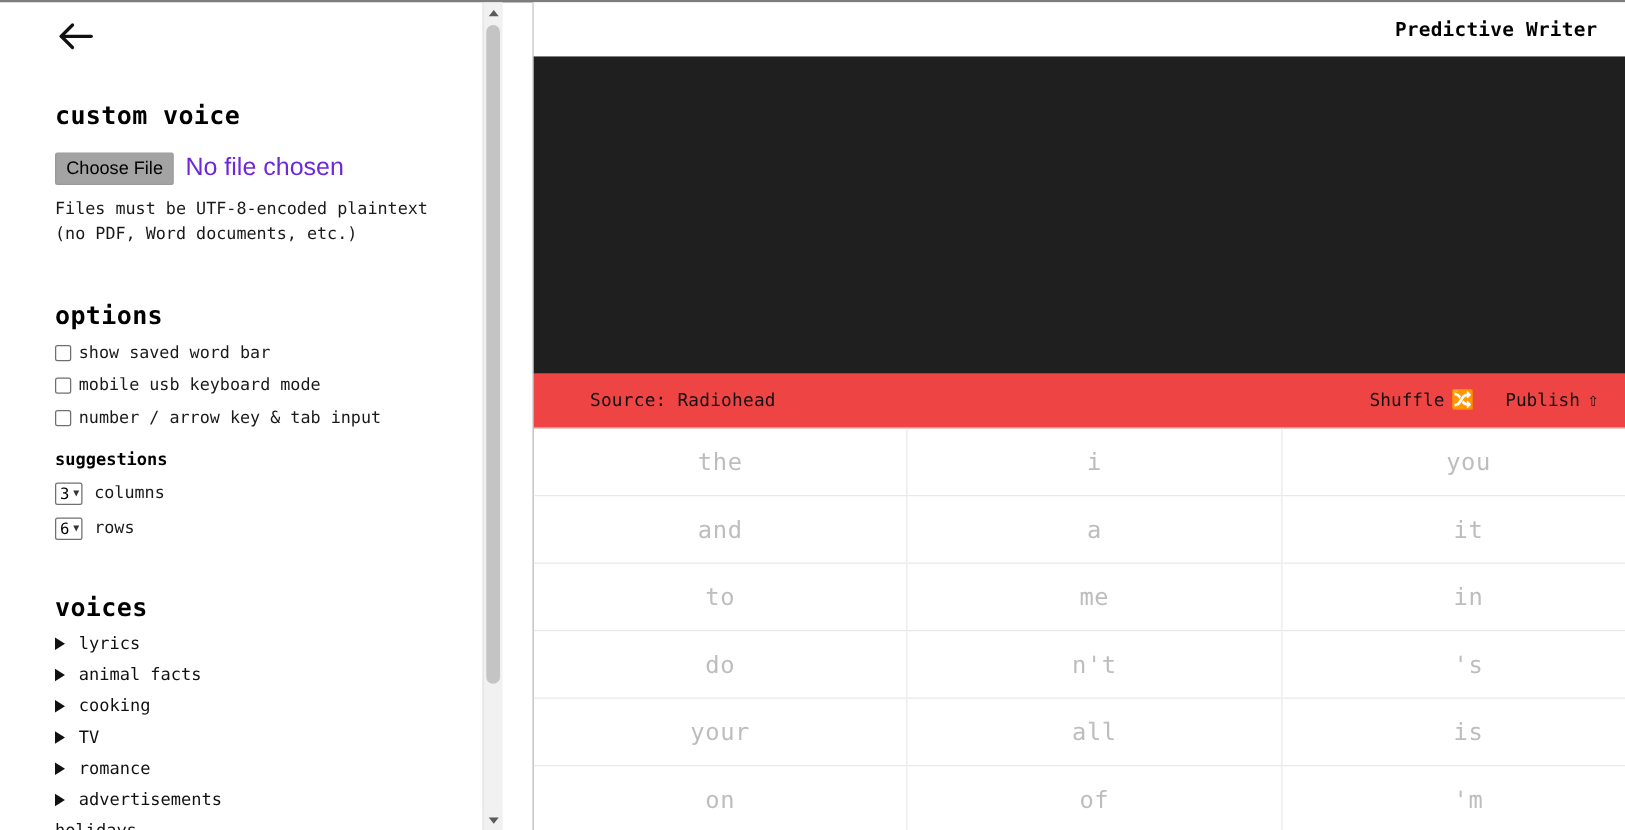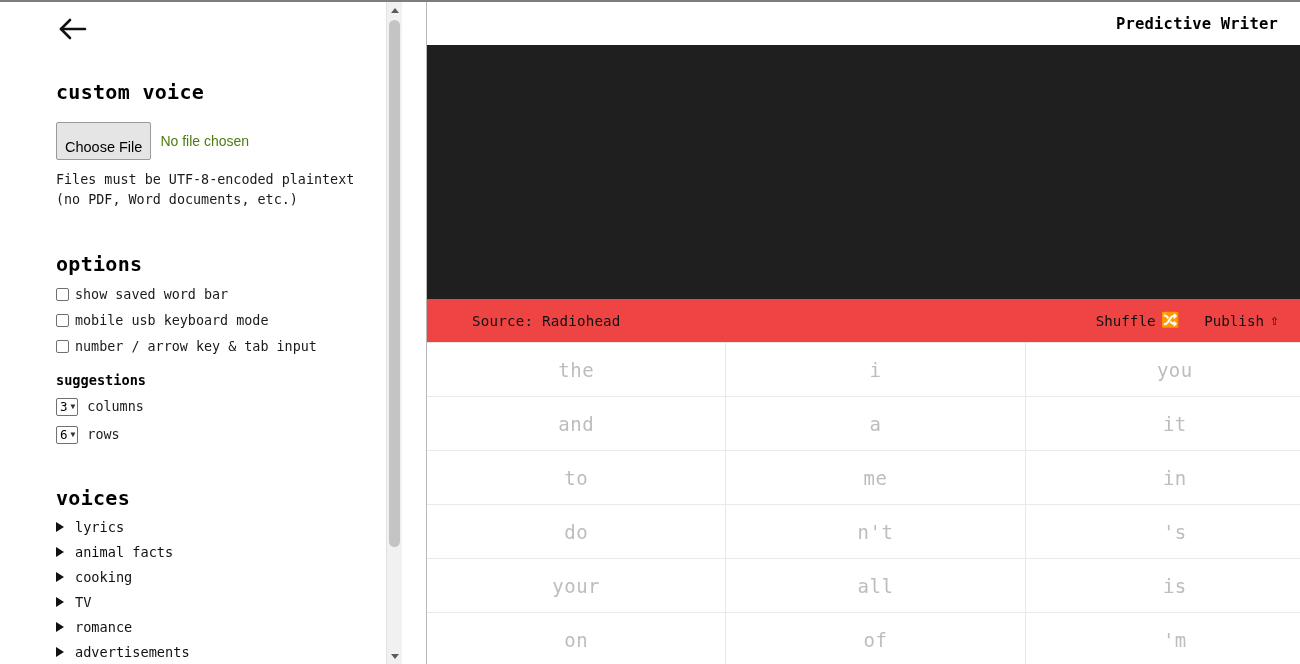"custom voice" .sidebar { left: 12px -> 0 }
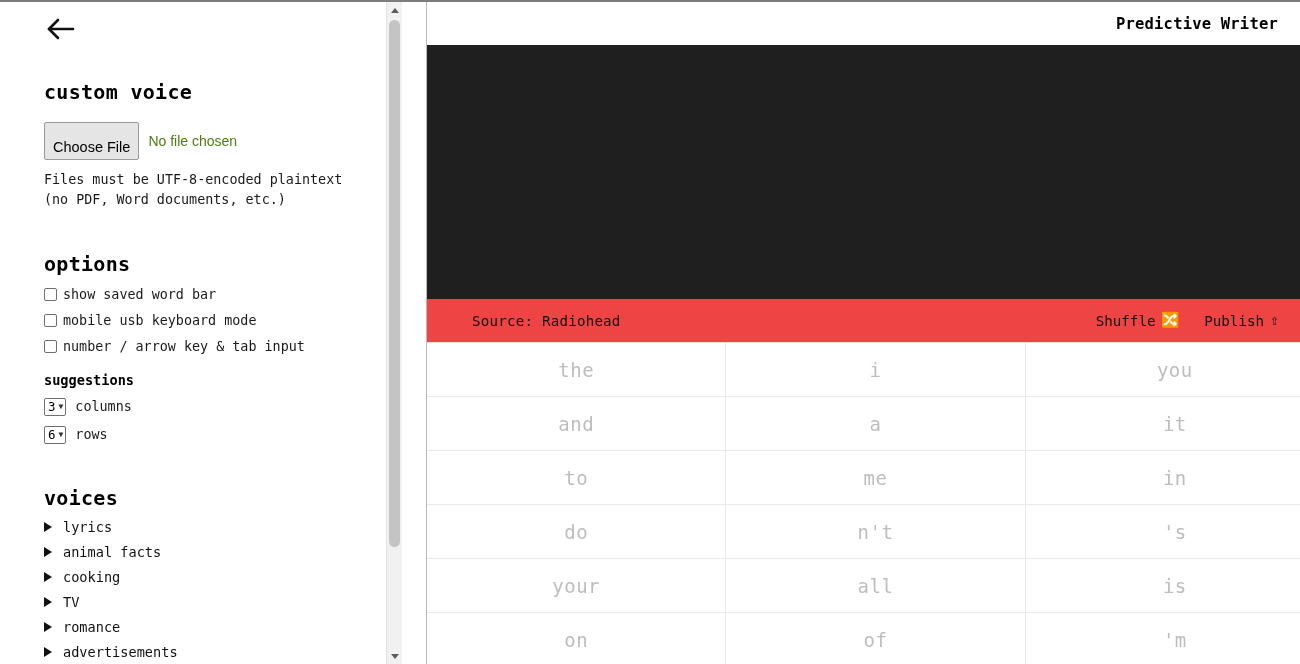"Choose File" .choose-file-btn { background: #e5e5e5 -> #a3a3a3; padding: 16px 8px 3px 8px -> 4px 8px 3px 8px }
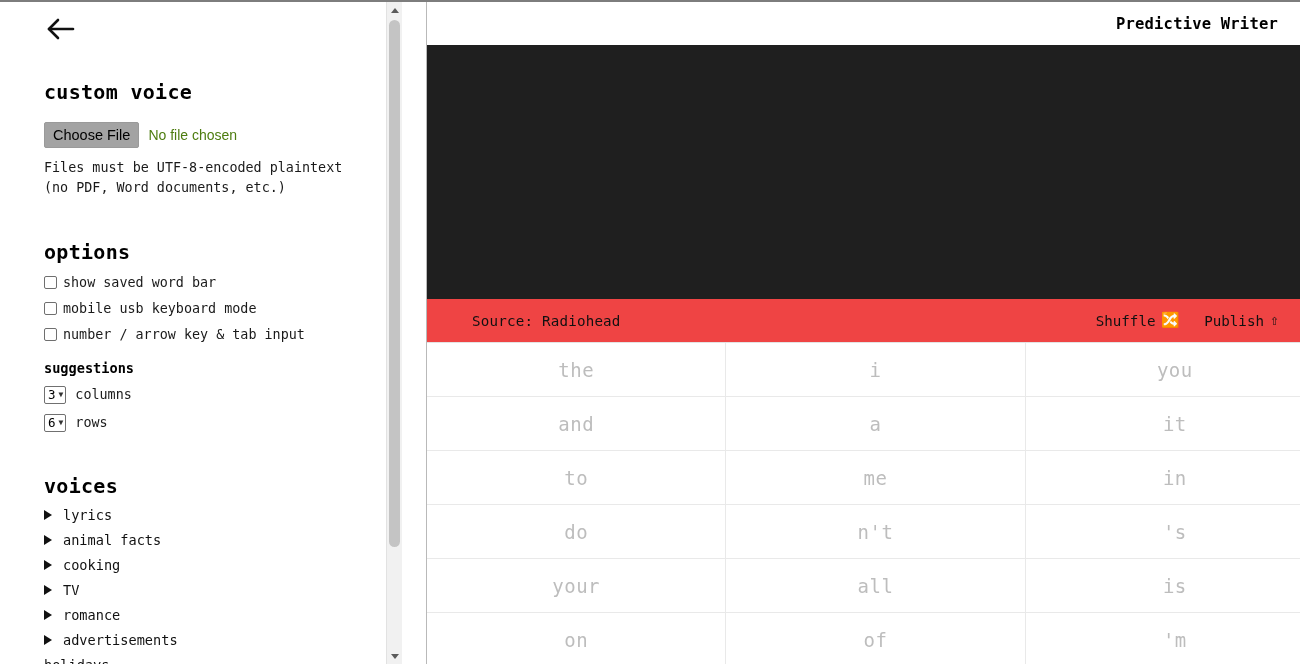"No file chosen" .no-file-label { color: #4d7c0f -> #6d28d9; font-size: 14px -> 20px }
